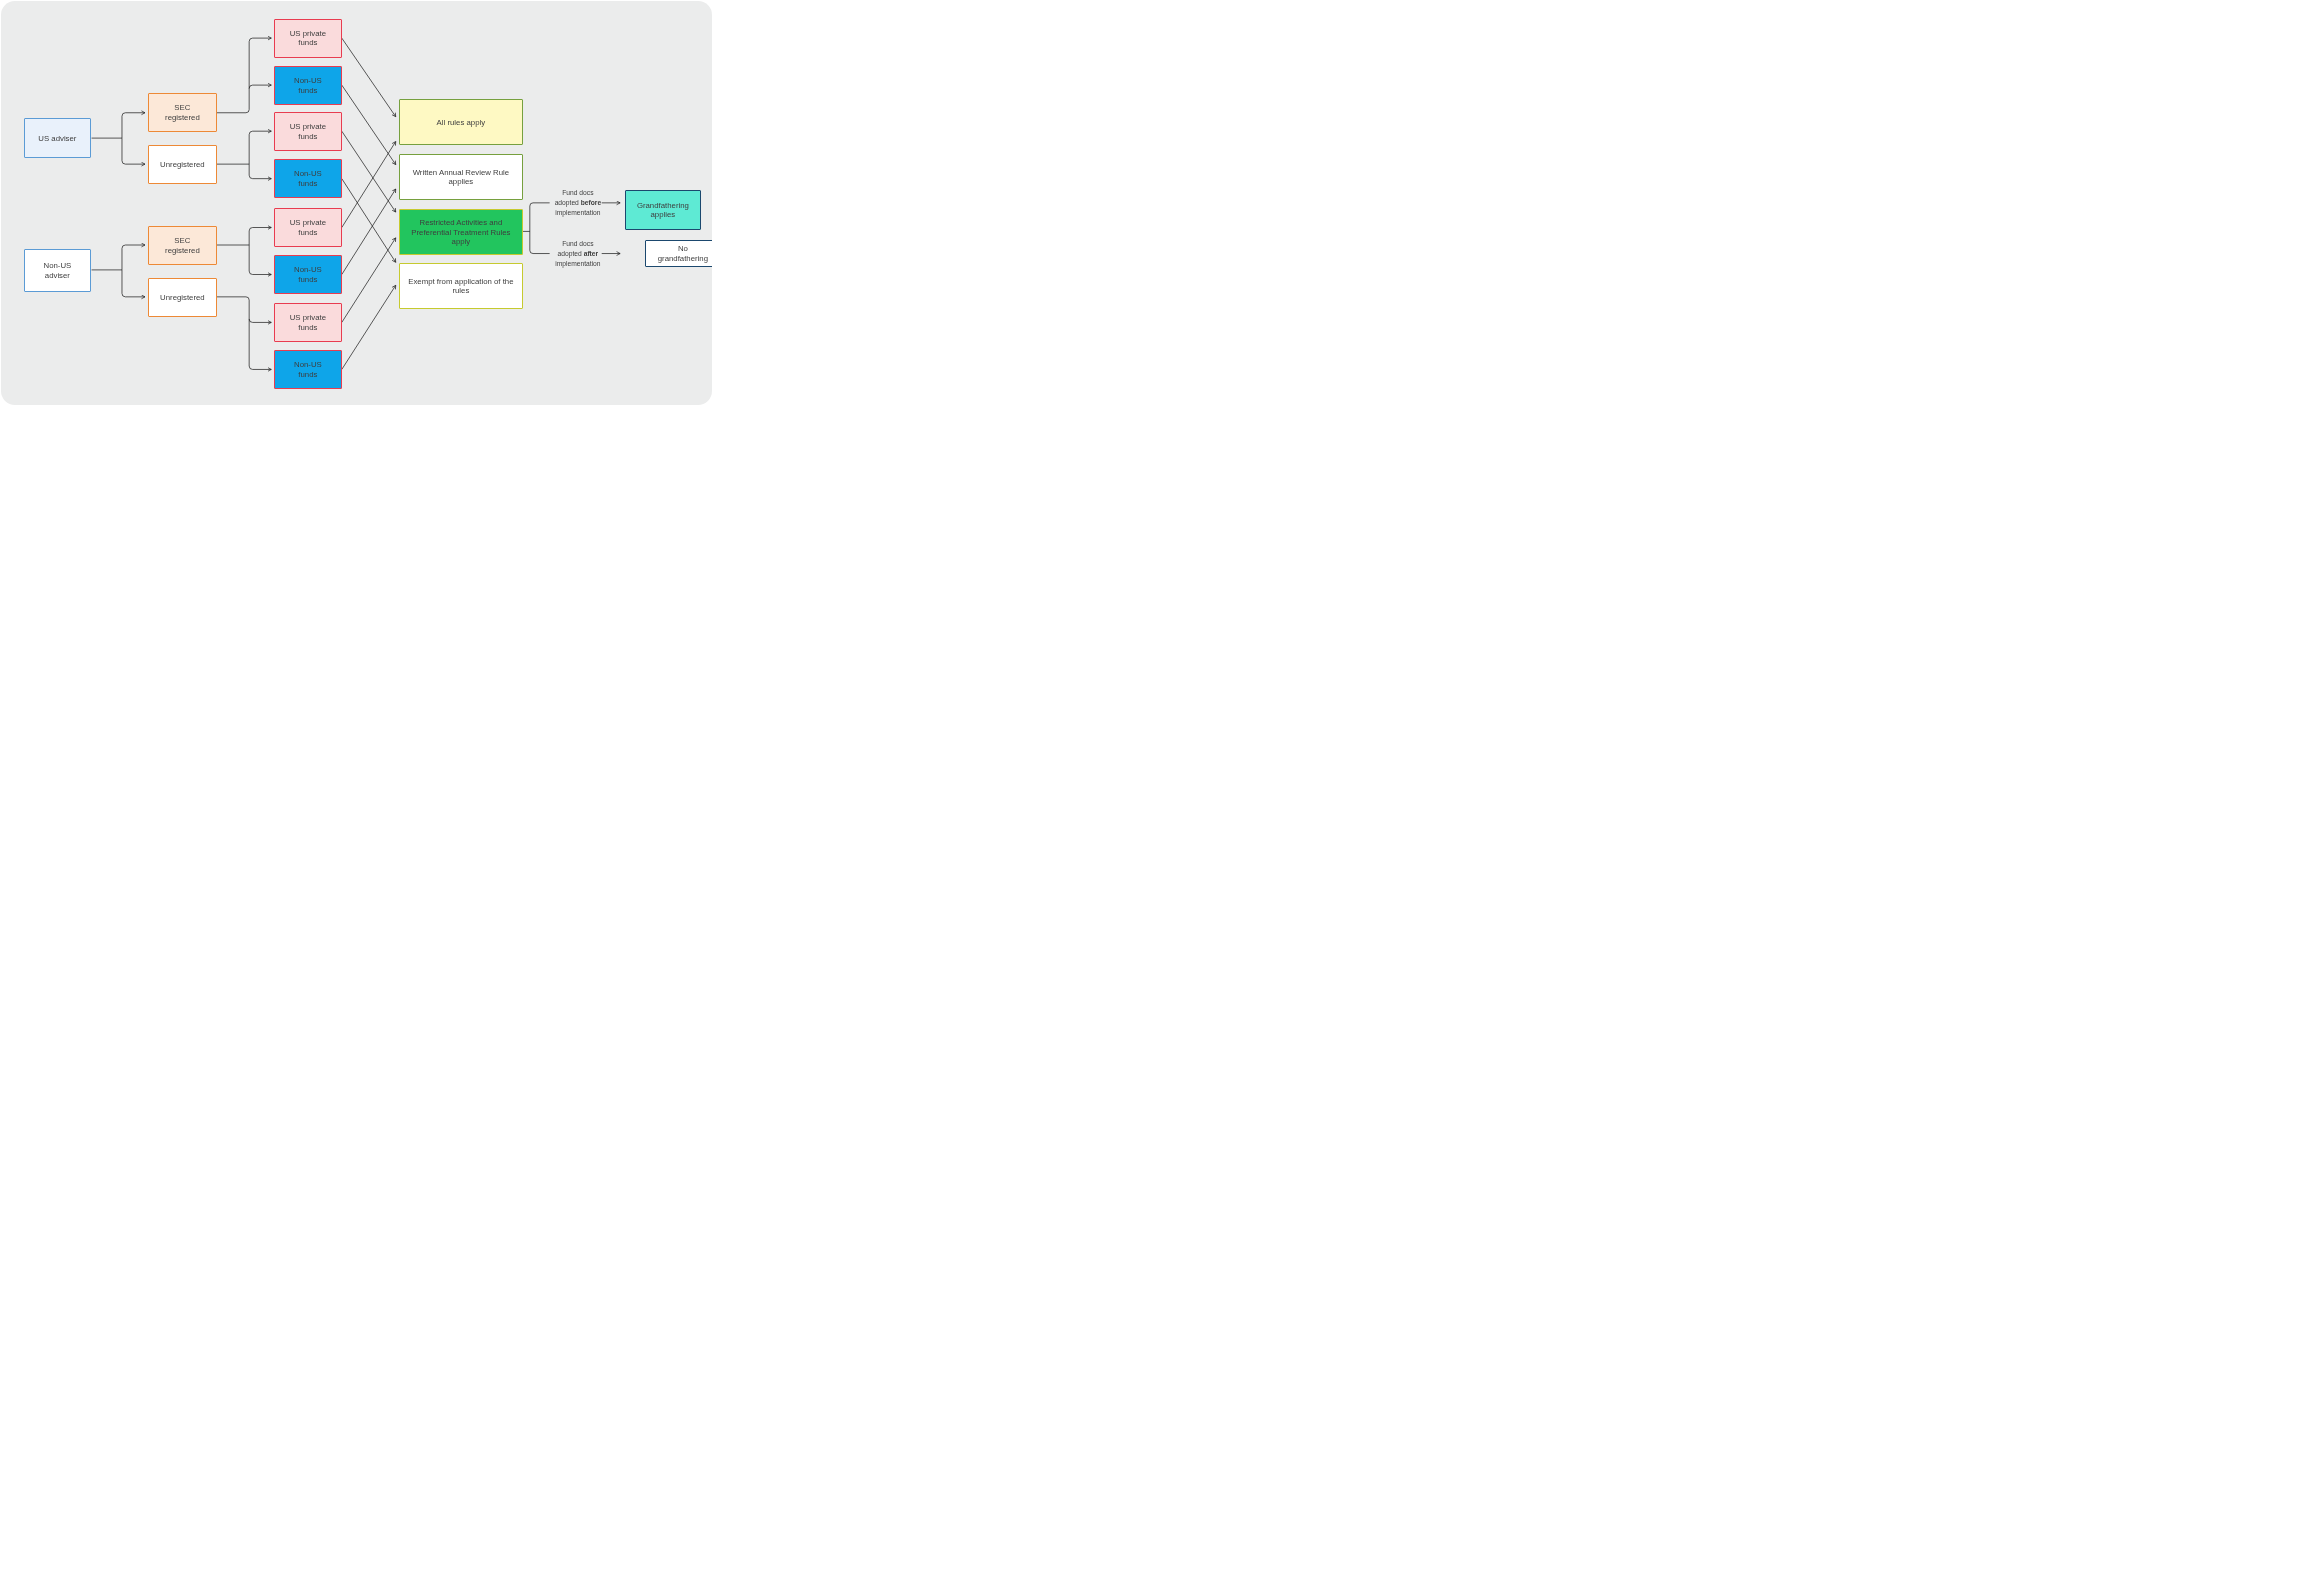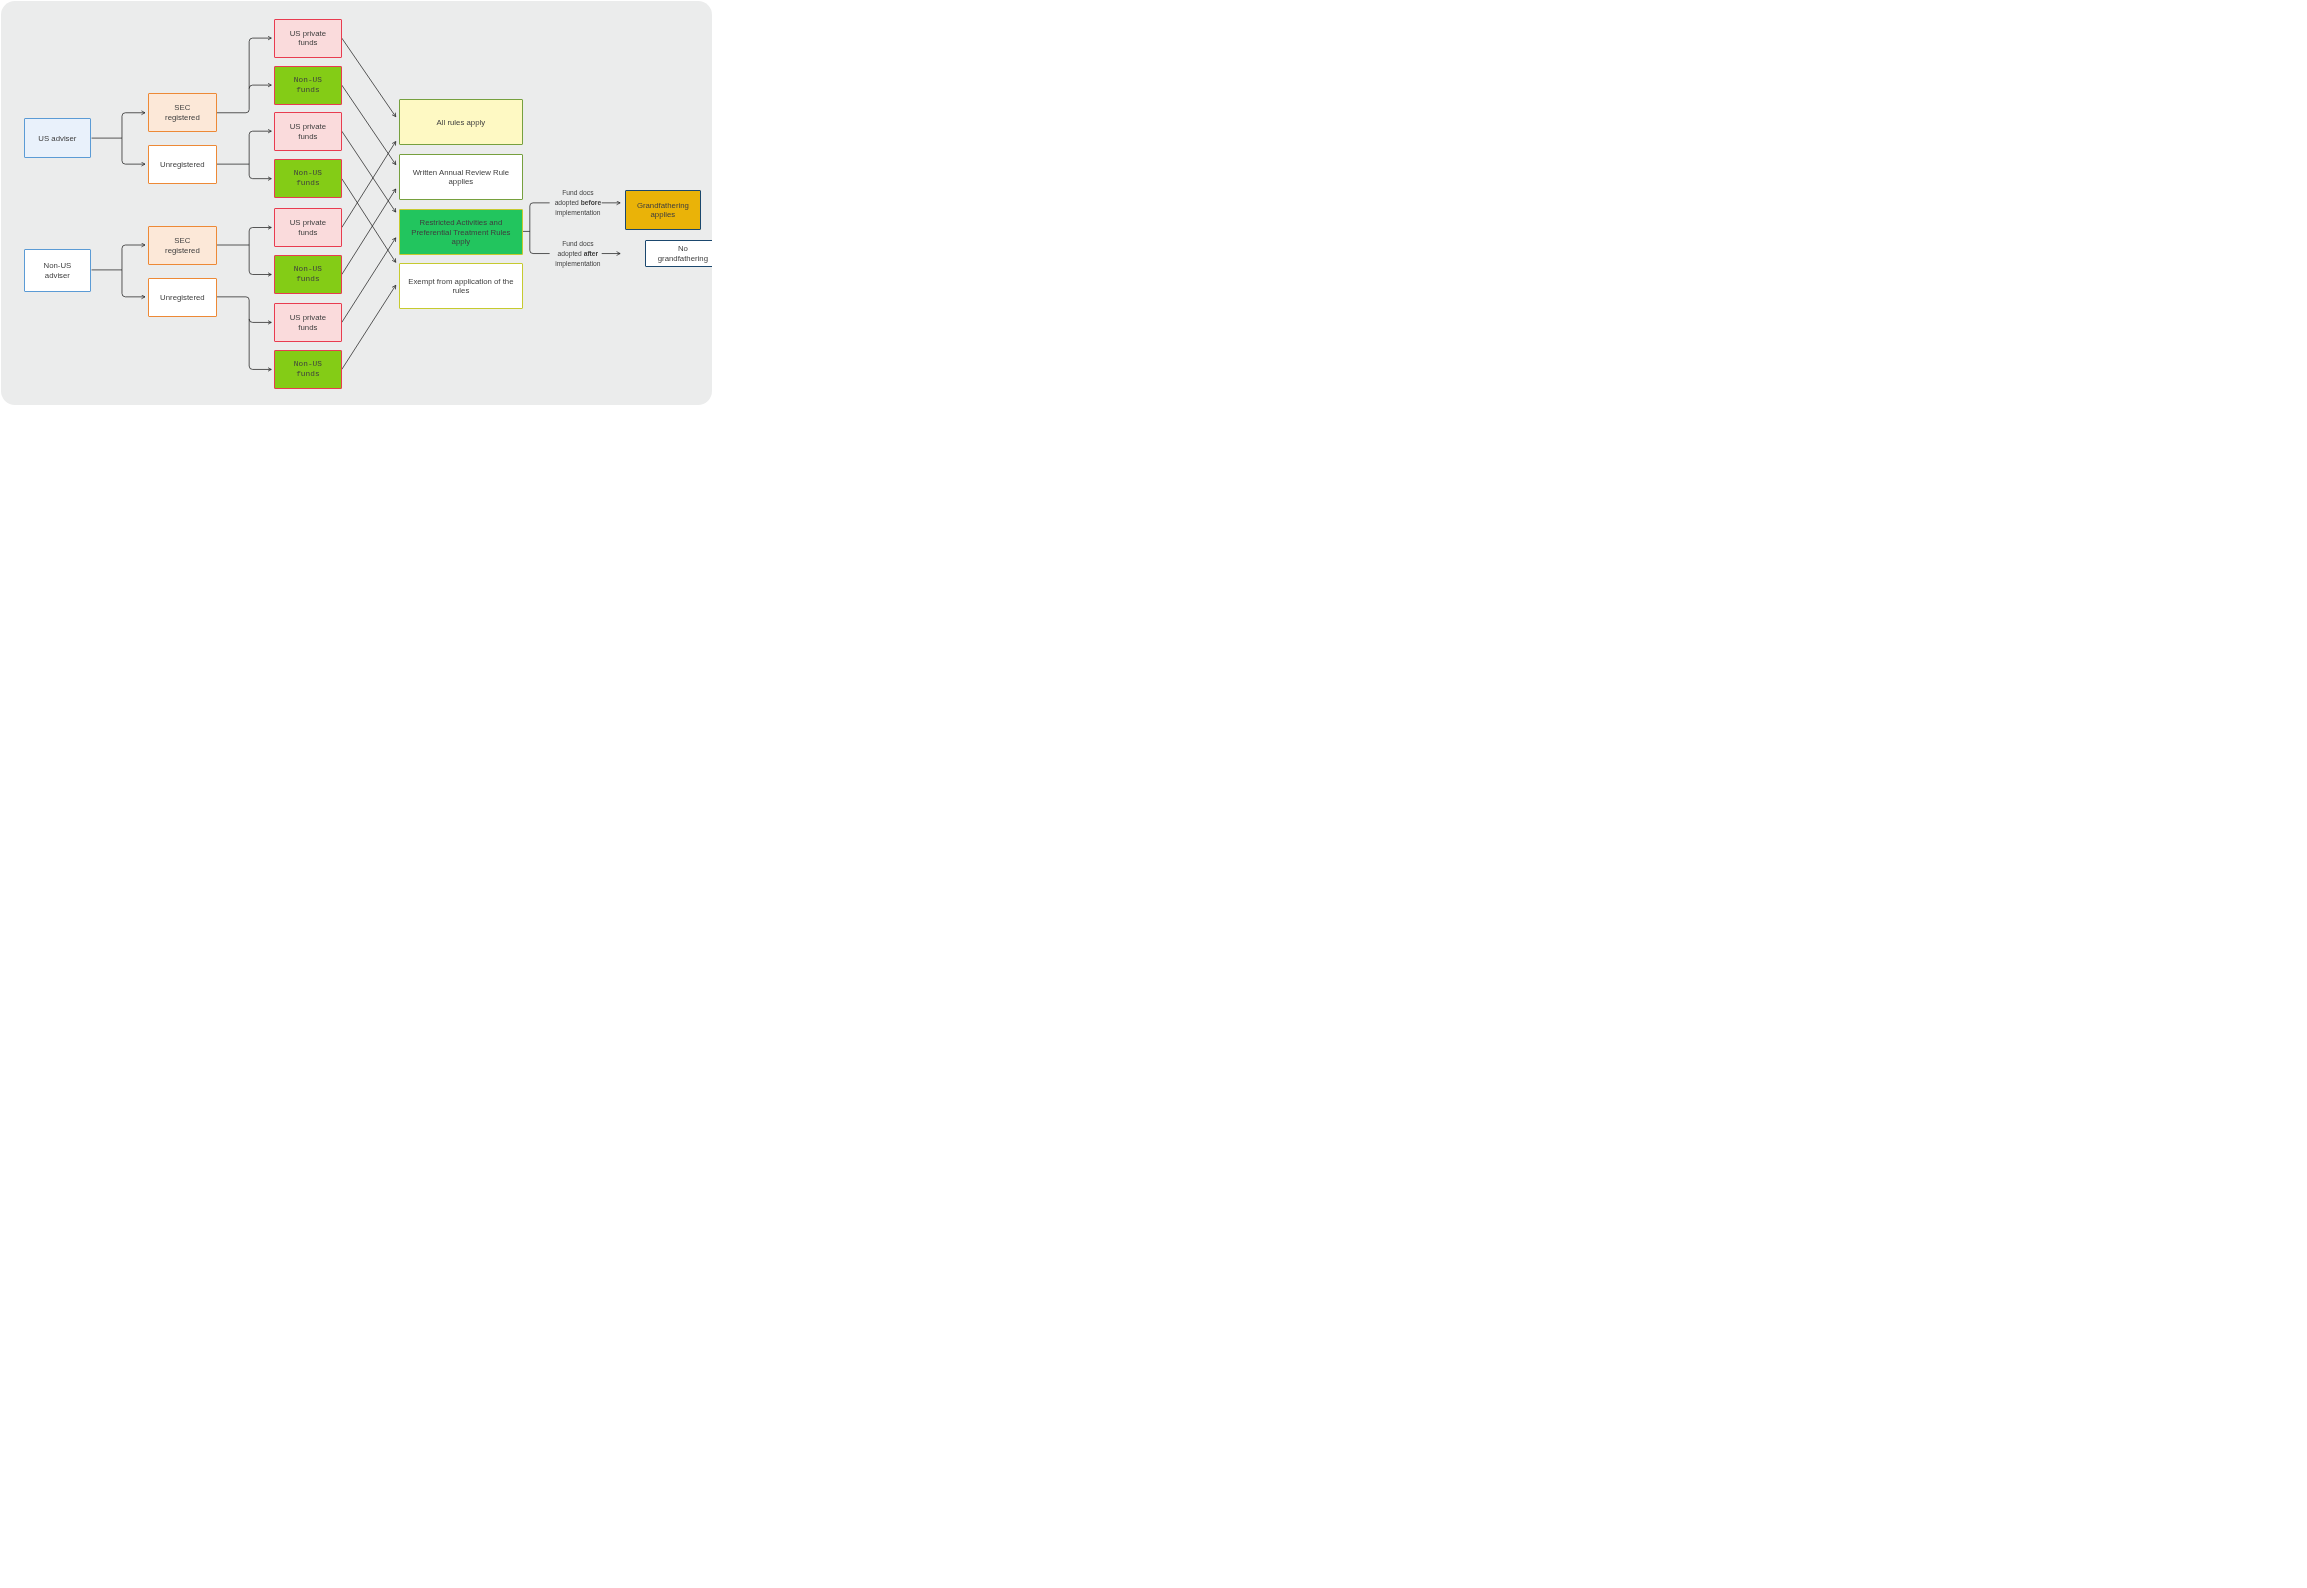"Non-US funds" .v-red-line { background: #84cc16 -> #0ea5e9; font-family: Liberation Mono, monospace -> none }
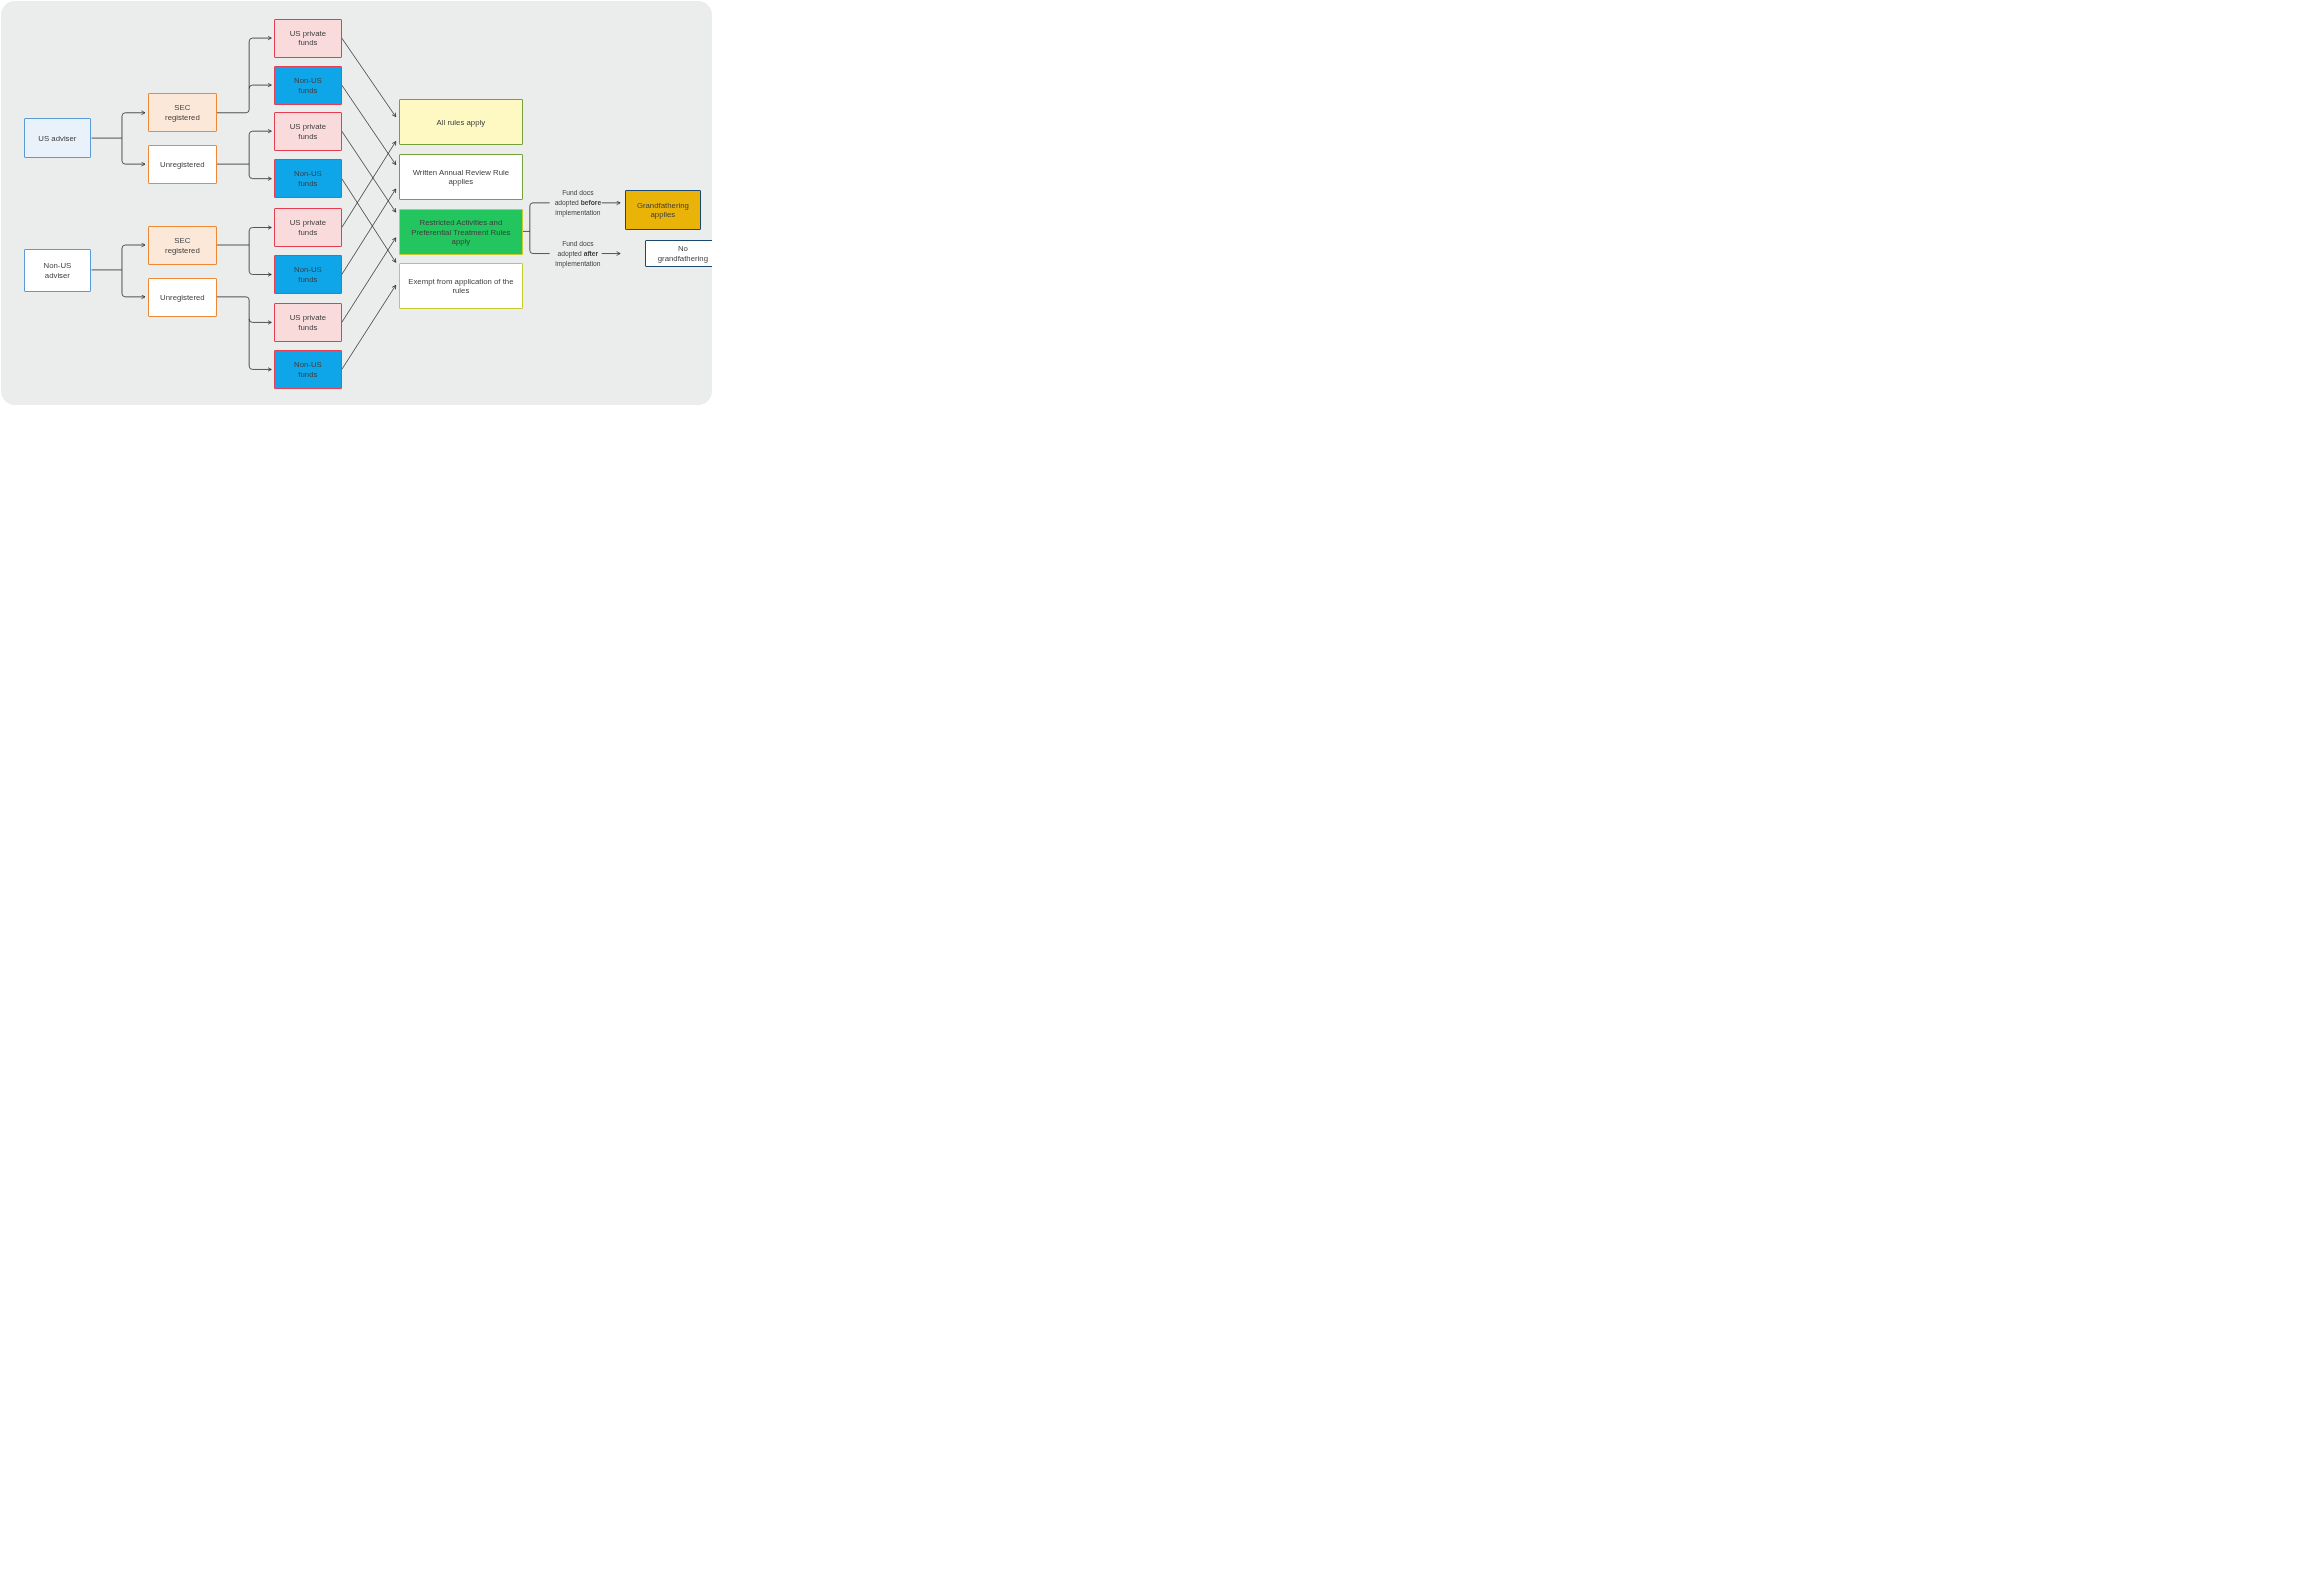"Grandfathering applies" .v-navy-fill { background: #eab308 -> #5eead4 }
